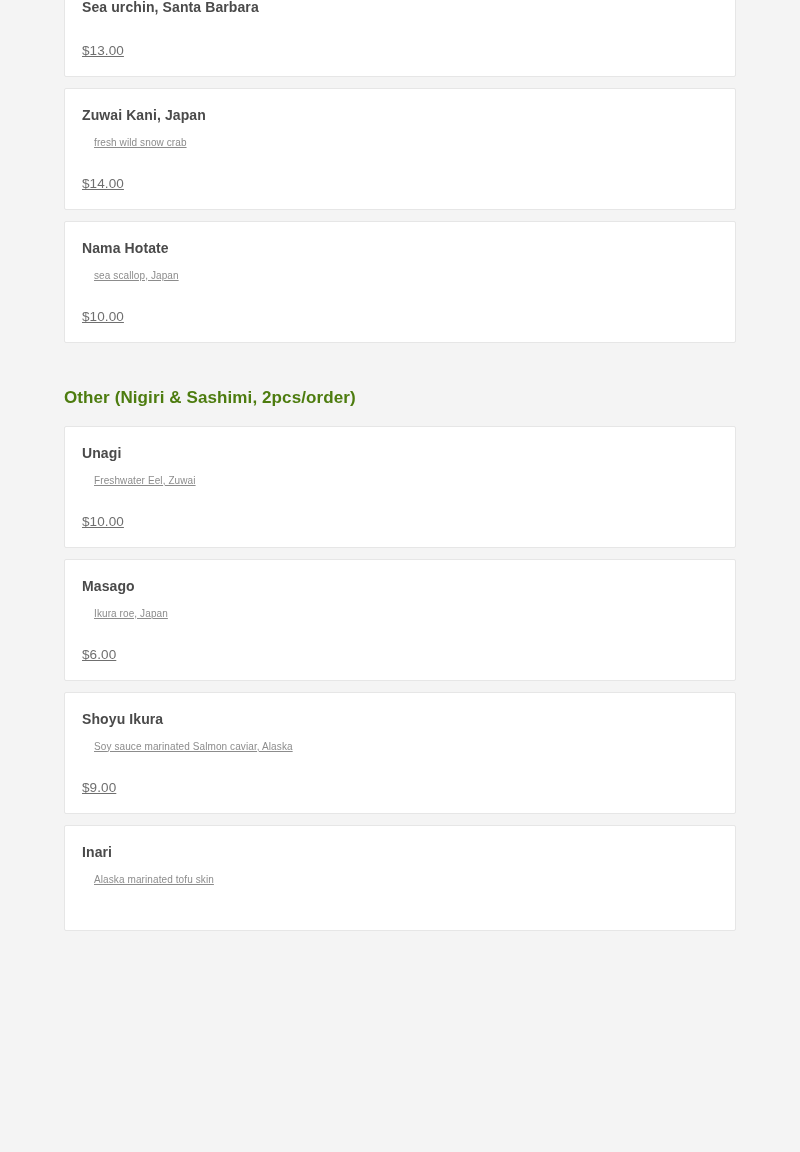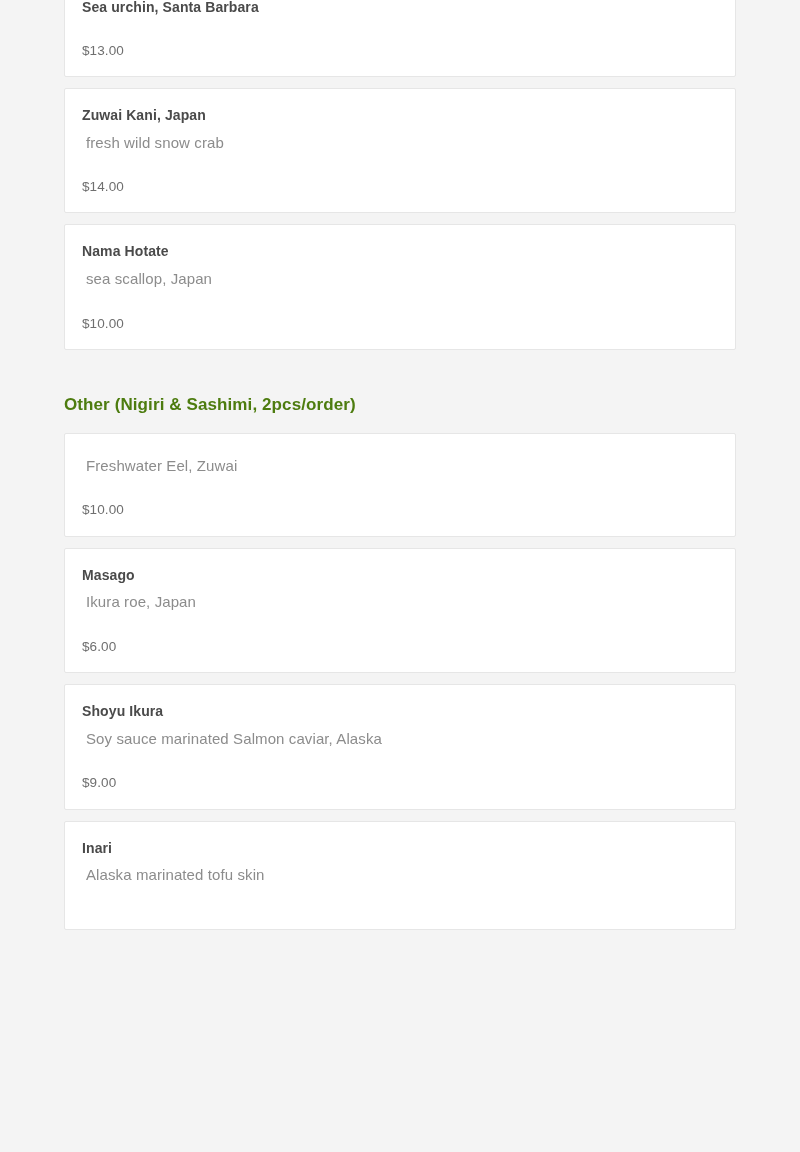"$13.00" .item-price { text-decoration: none -> underline }
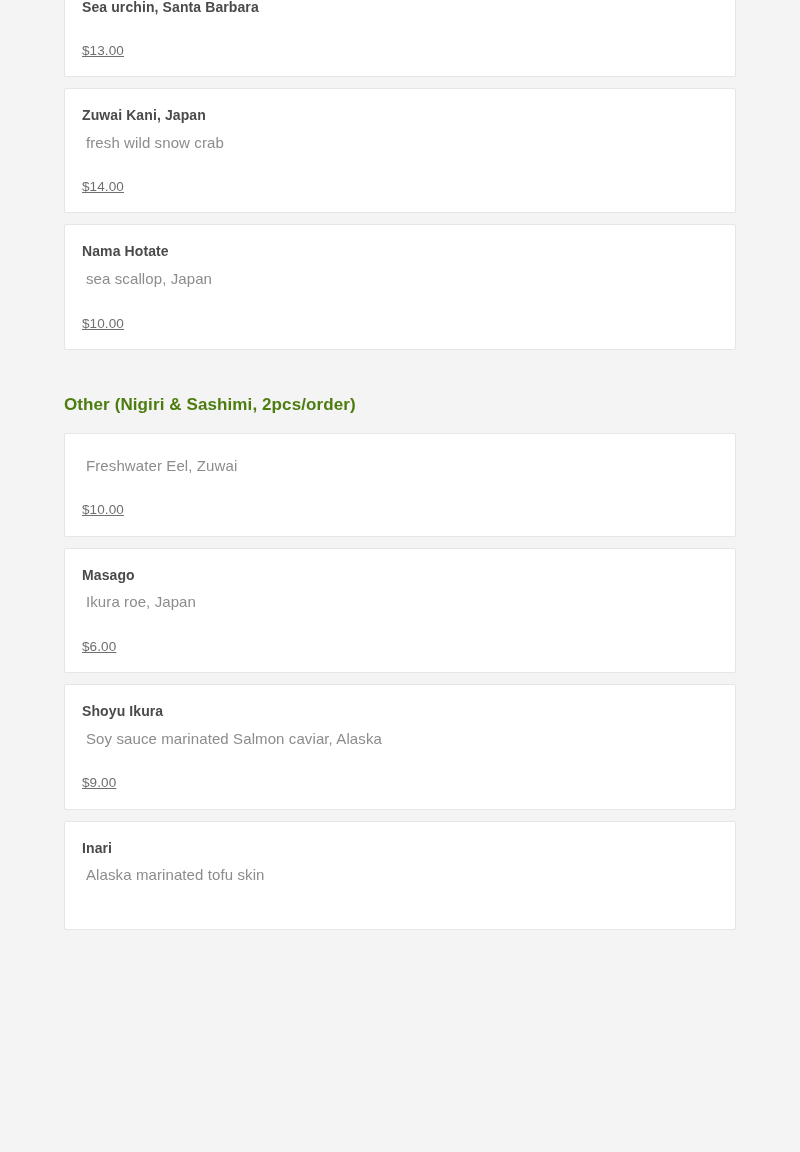"fresh wild snow crab" .item-desc { font-size: 15px -> 10px; margin: 4px -> 12px; text-decoration: none -> underline }
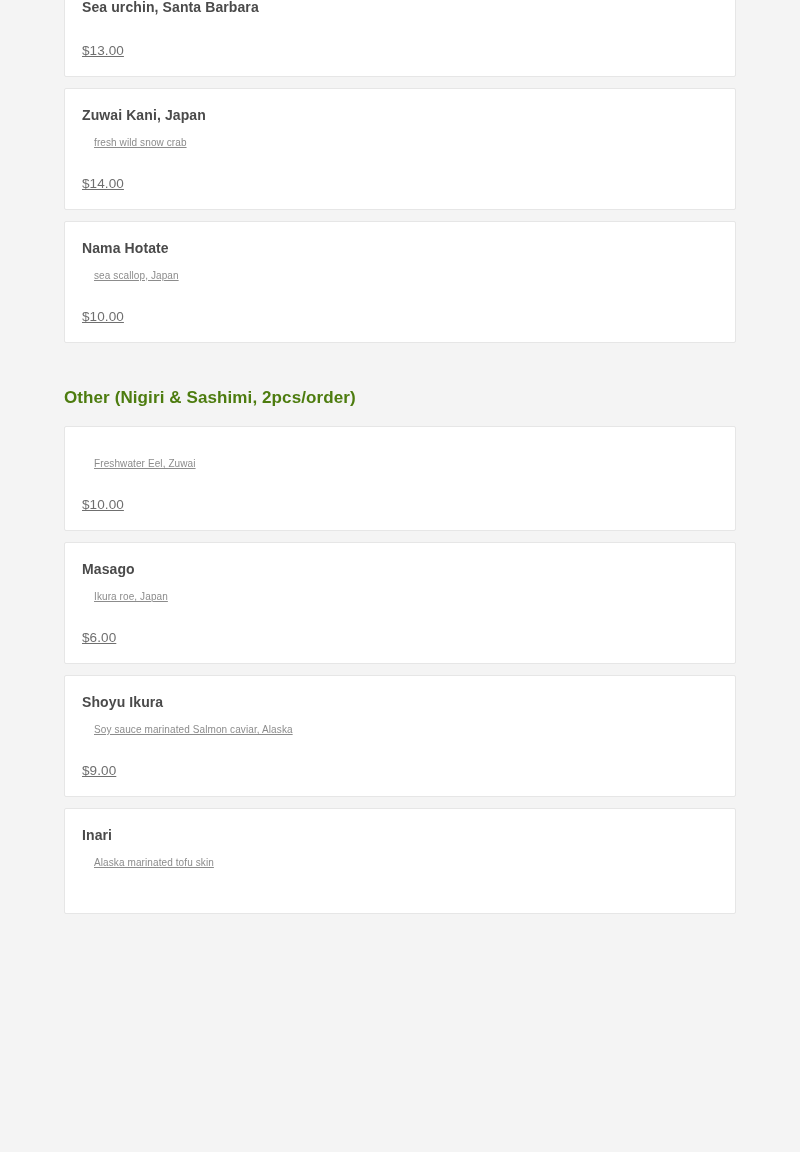"Unagi" p.item-name { html: none -> <p>Unagi</p> }
